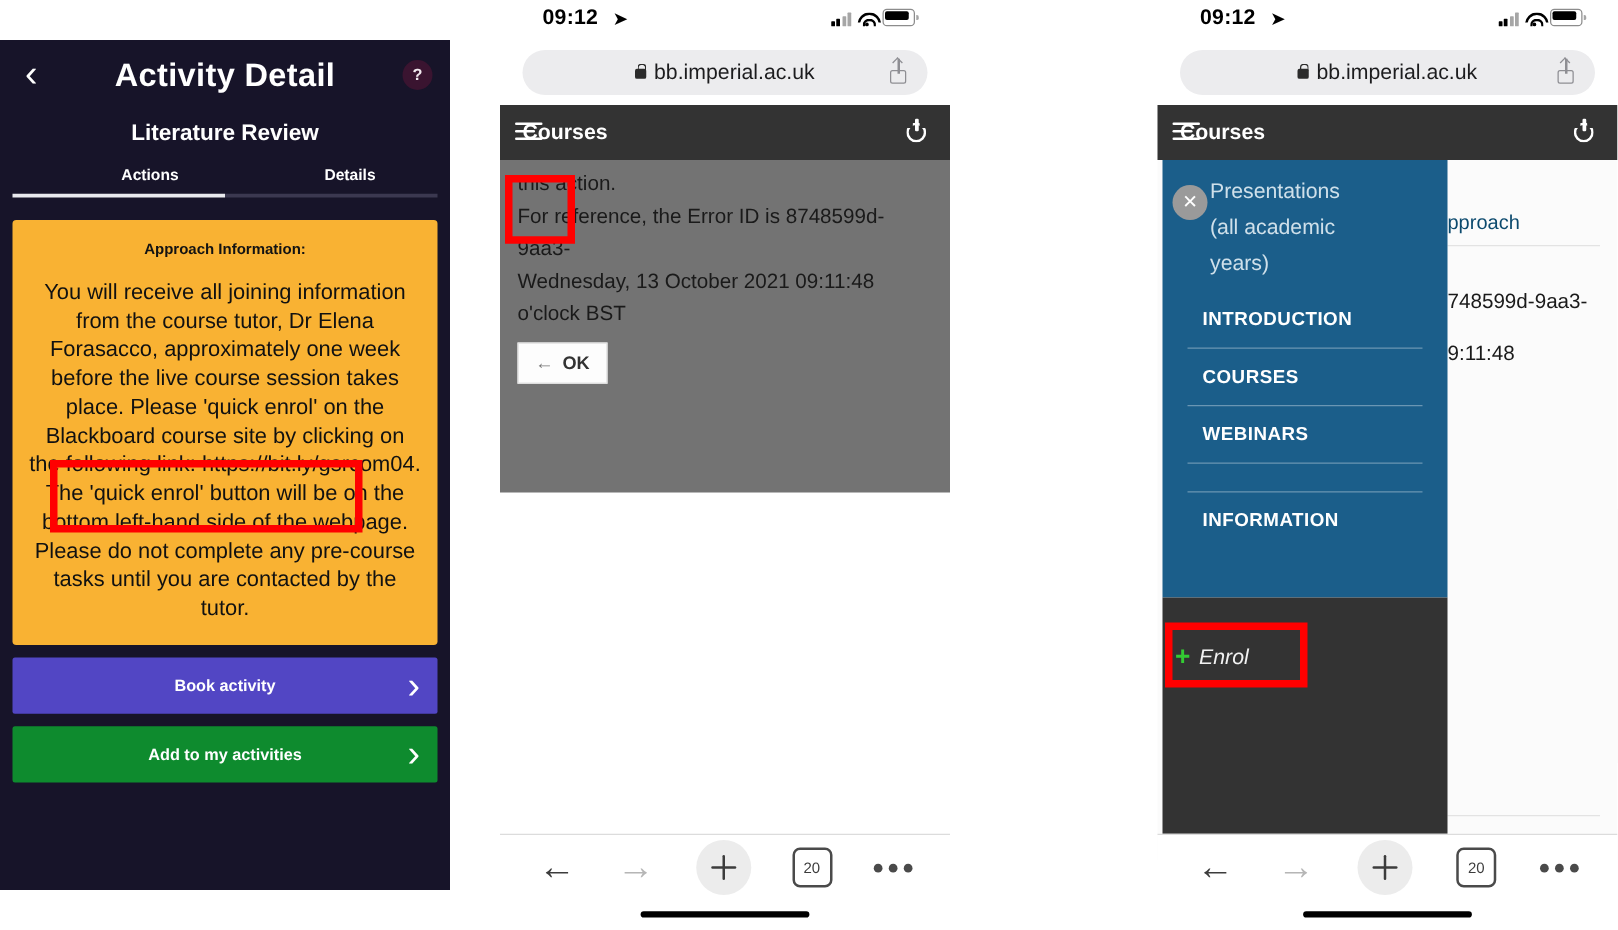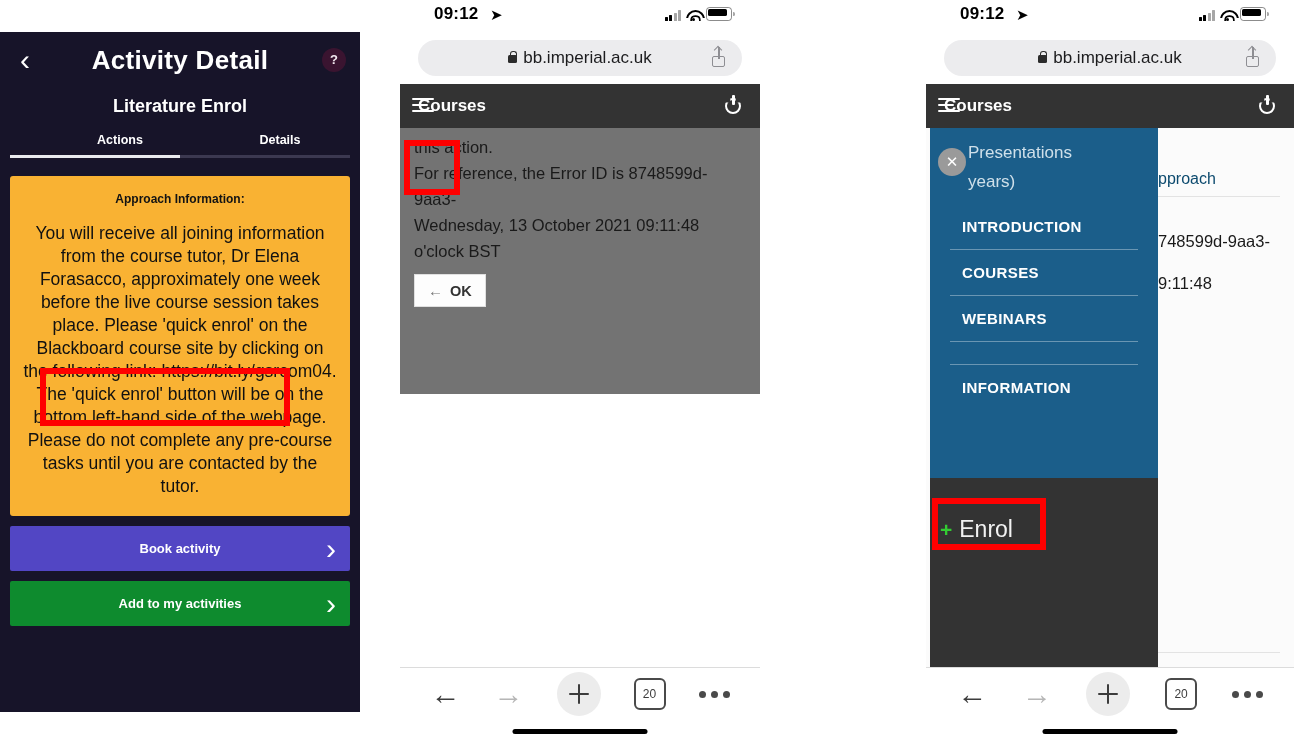"Literature Enrol" div.p1-sub { text: Enrol -> Review }
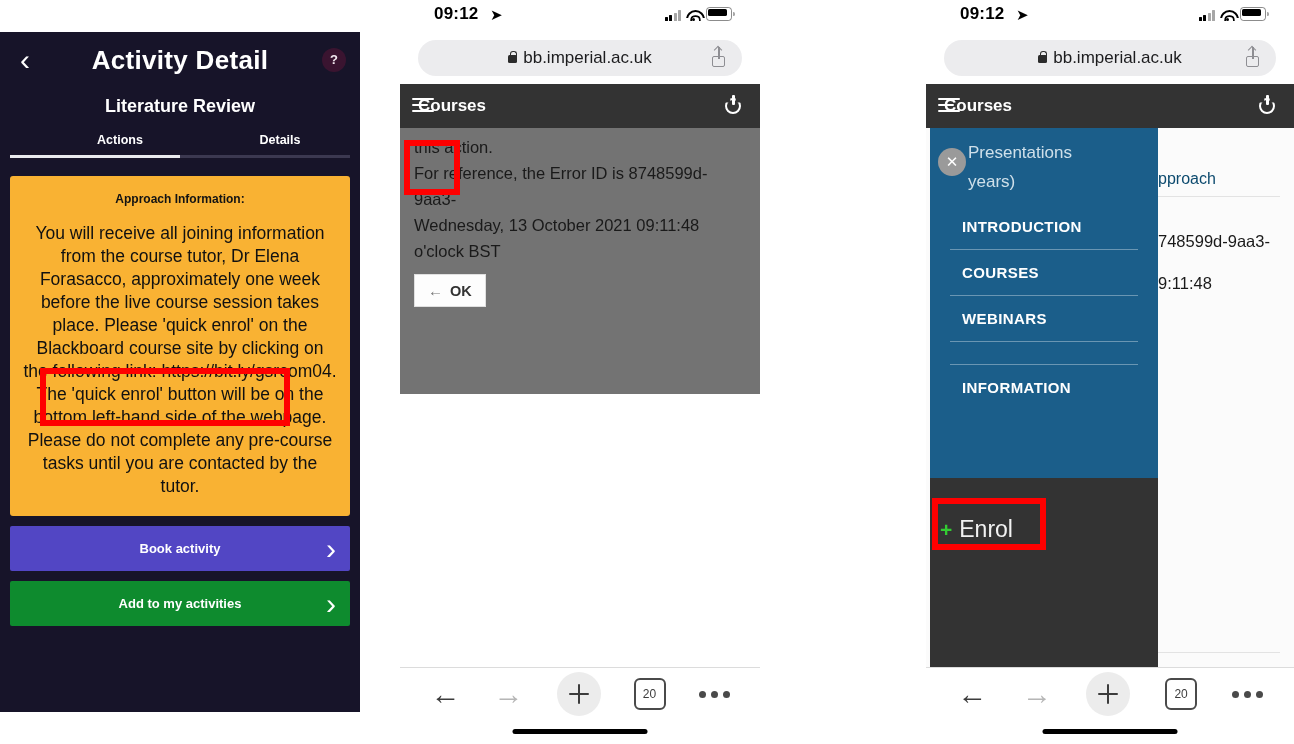"(all academic" div { html: none -> <div>(all academic</div> }
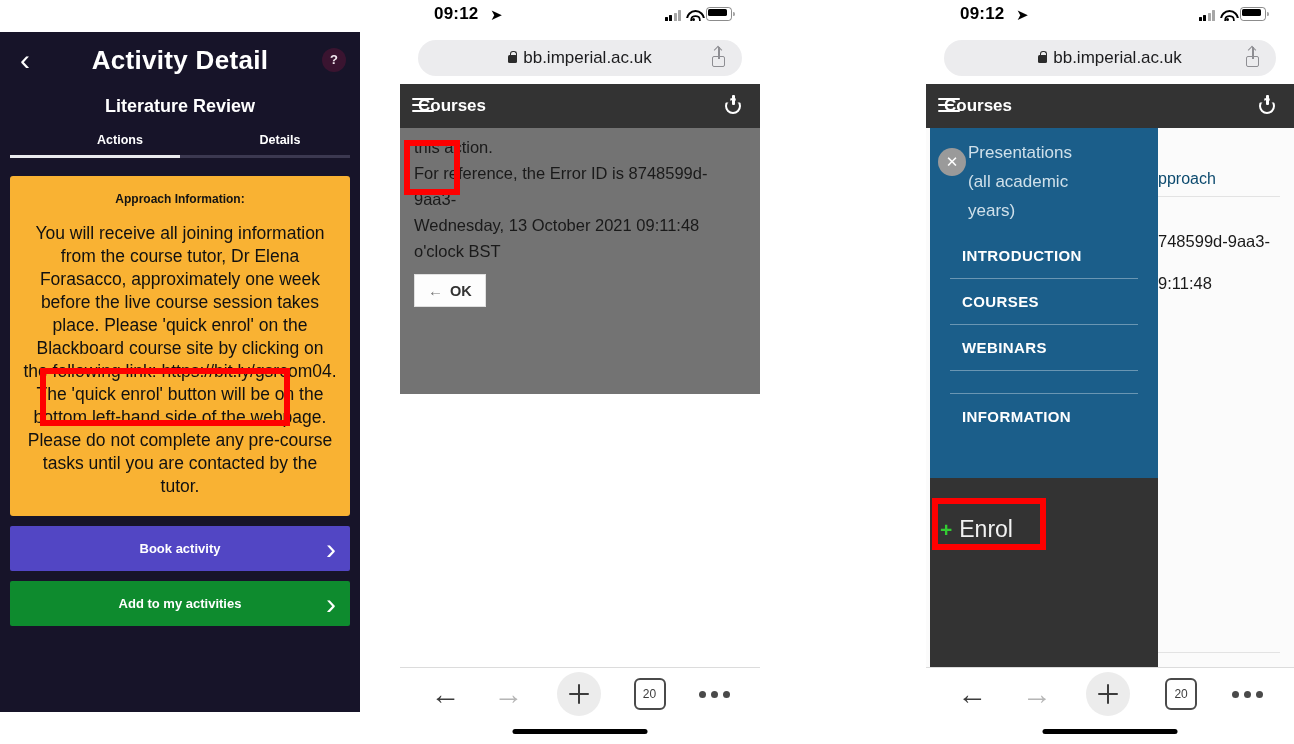"Enrol" .p3-enrol-lbl { font-size: 23px -> 17px; font-style: none -> italic }
